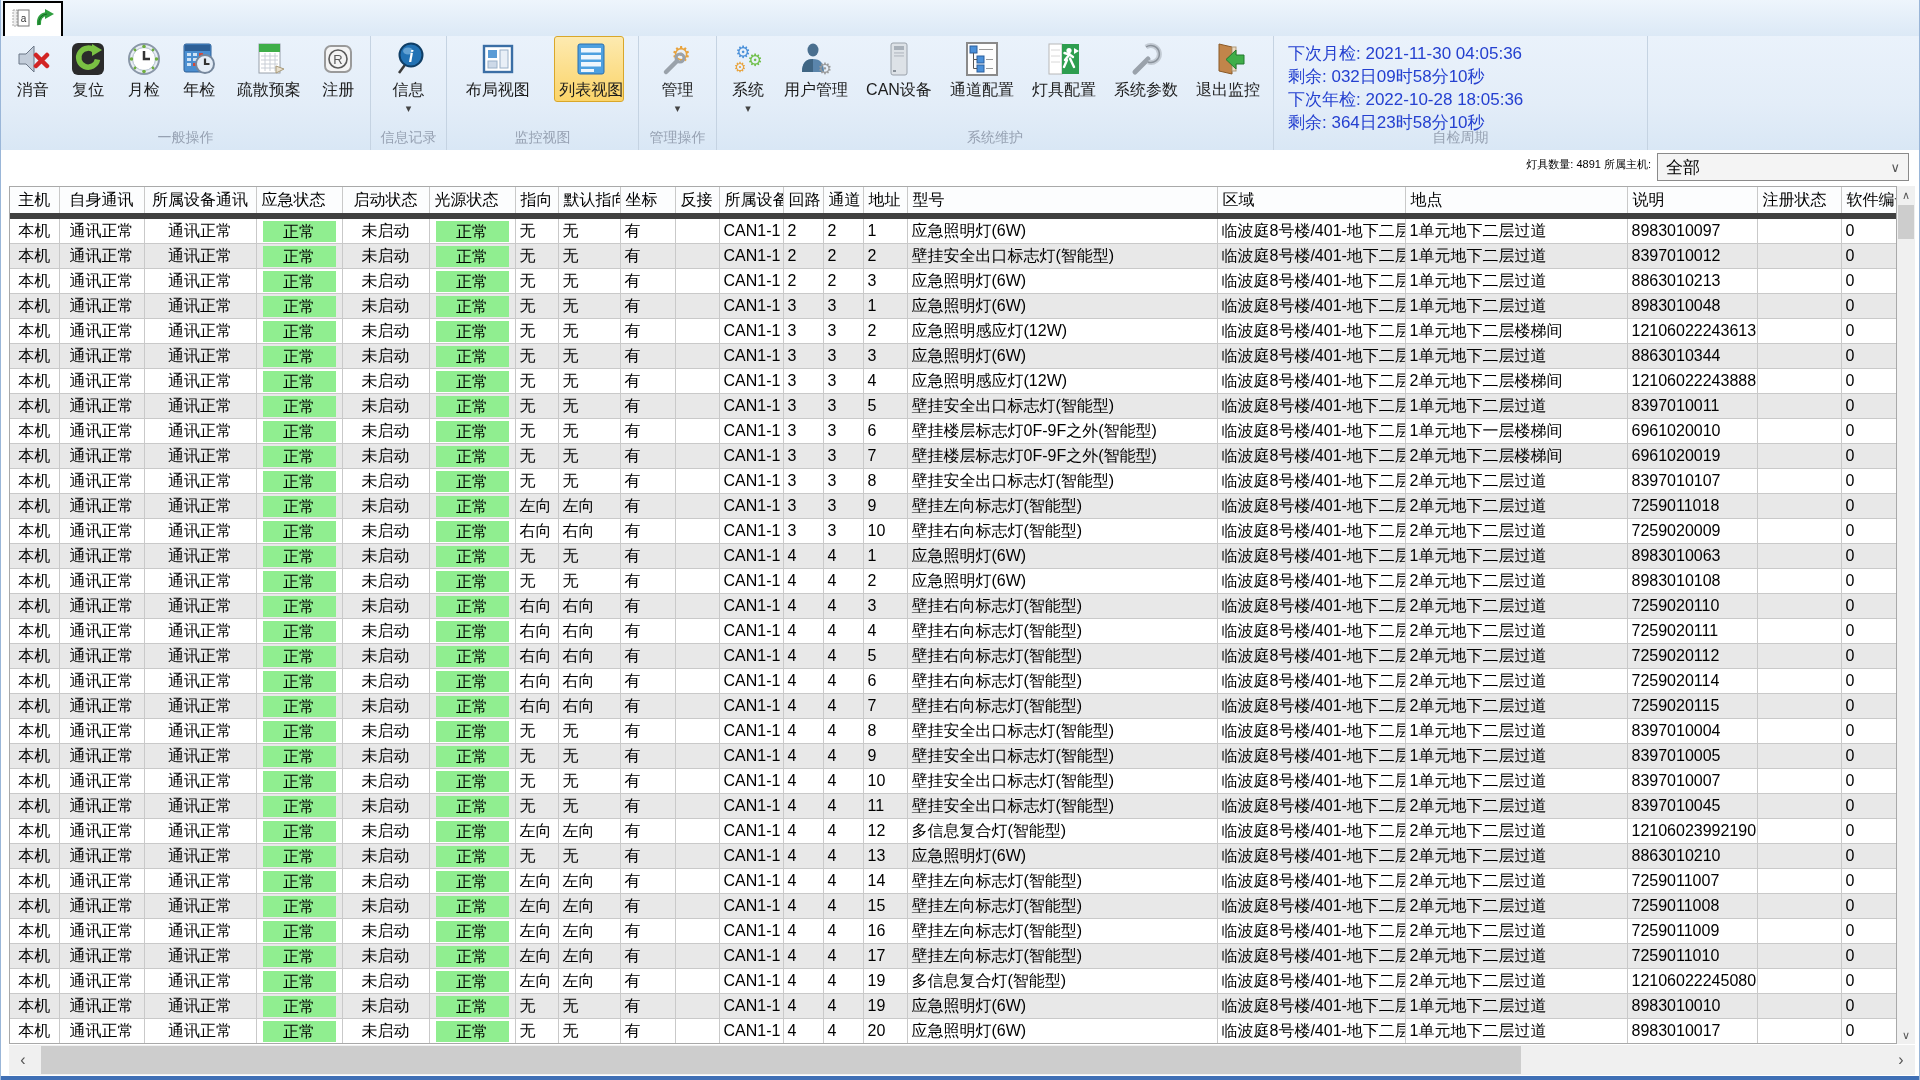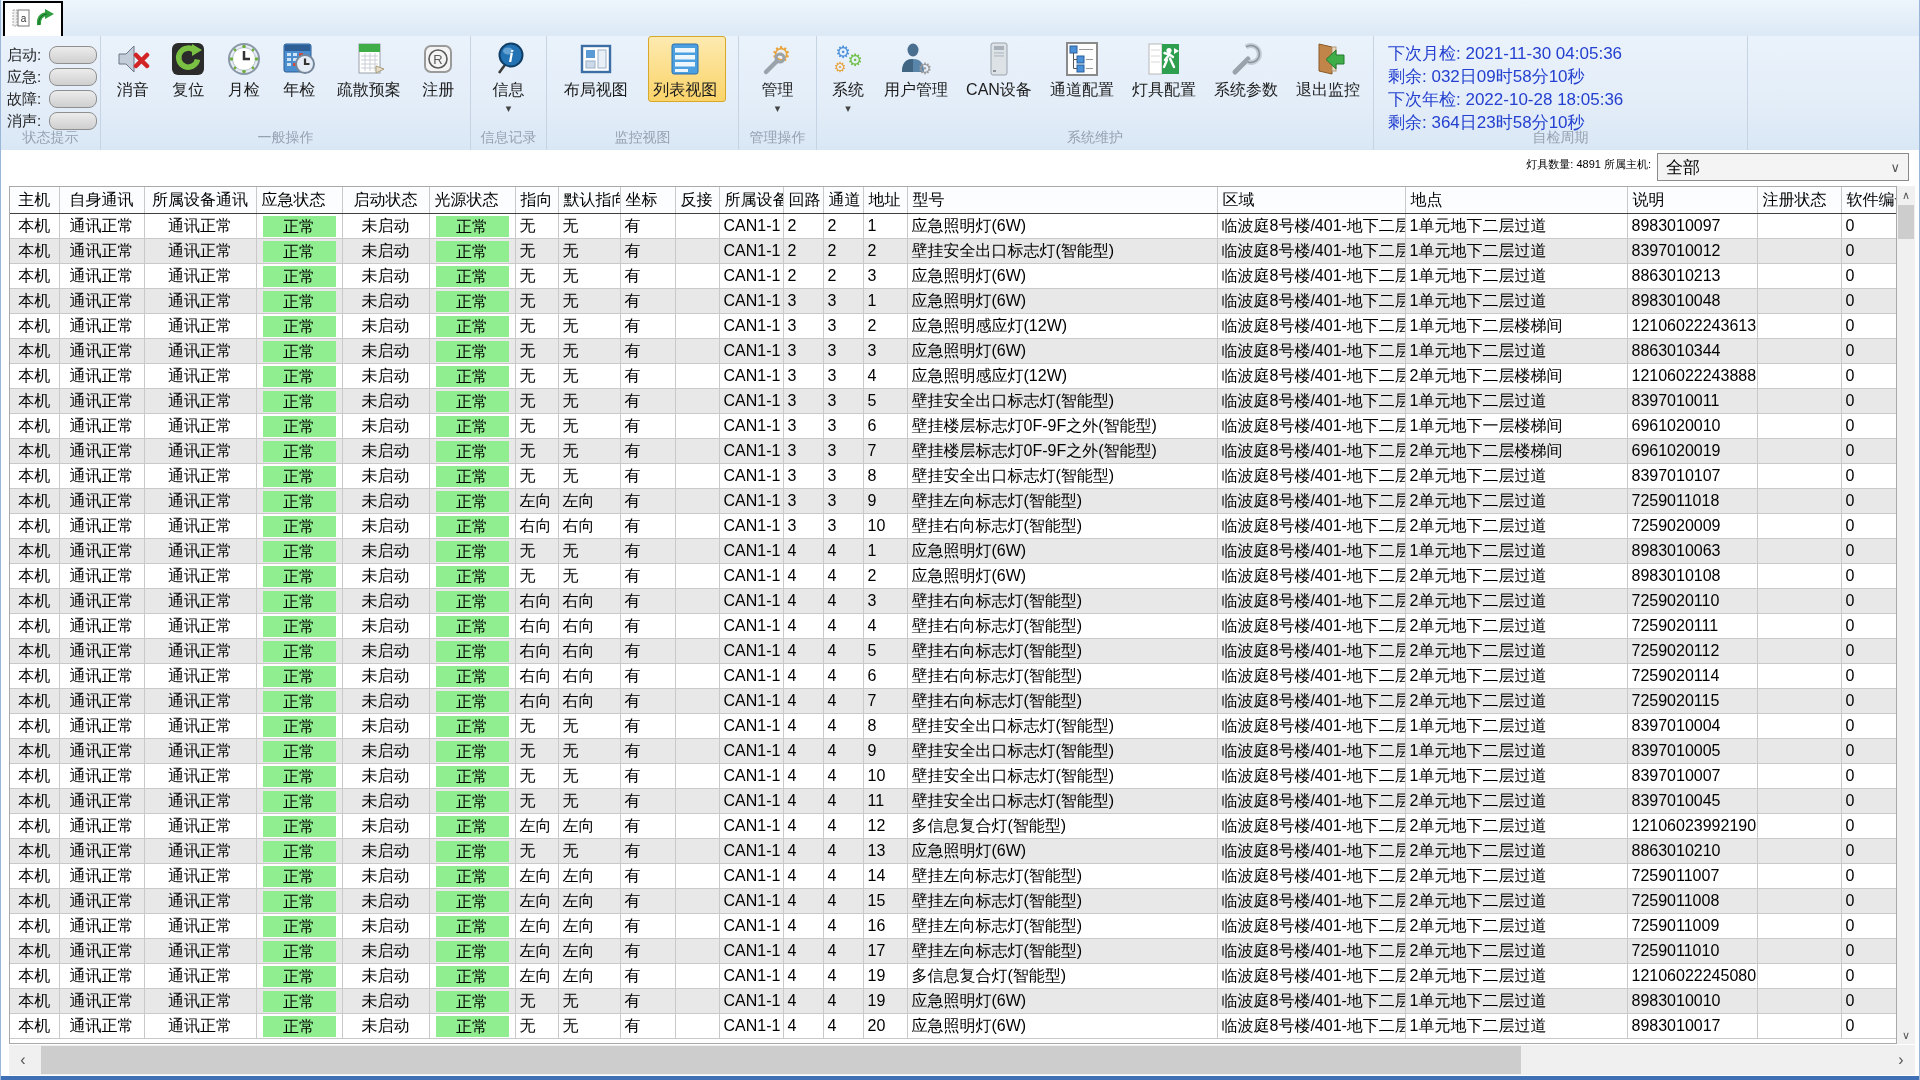"启动:" div.grp { html: <div> <div> <div> <span>启动:</span> <span></span> </div> <div> <span>应急:</span> <span></span> </div> <div> <span>故障:</span> <span></span> </div> <div> <span>消声:</span> <span></span> </div> </div> <div>状态提示</div> </div> -> none }
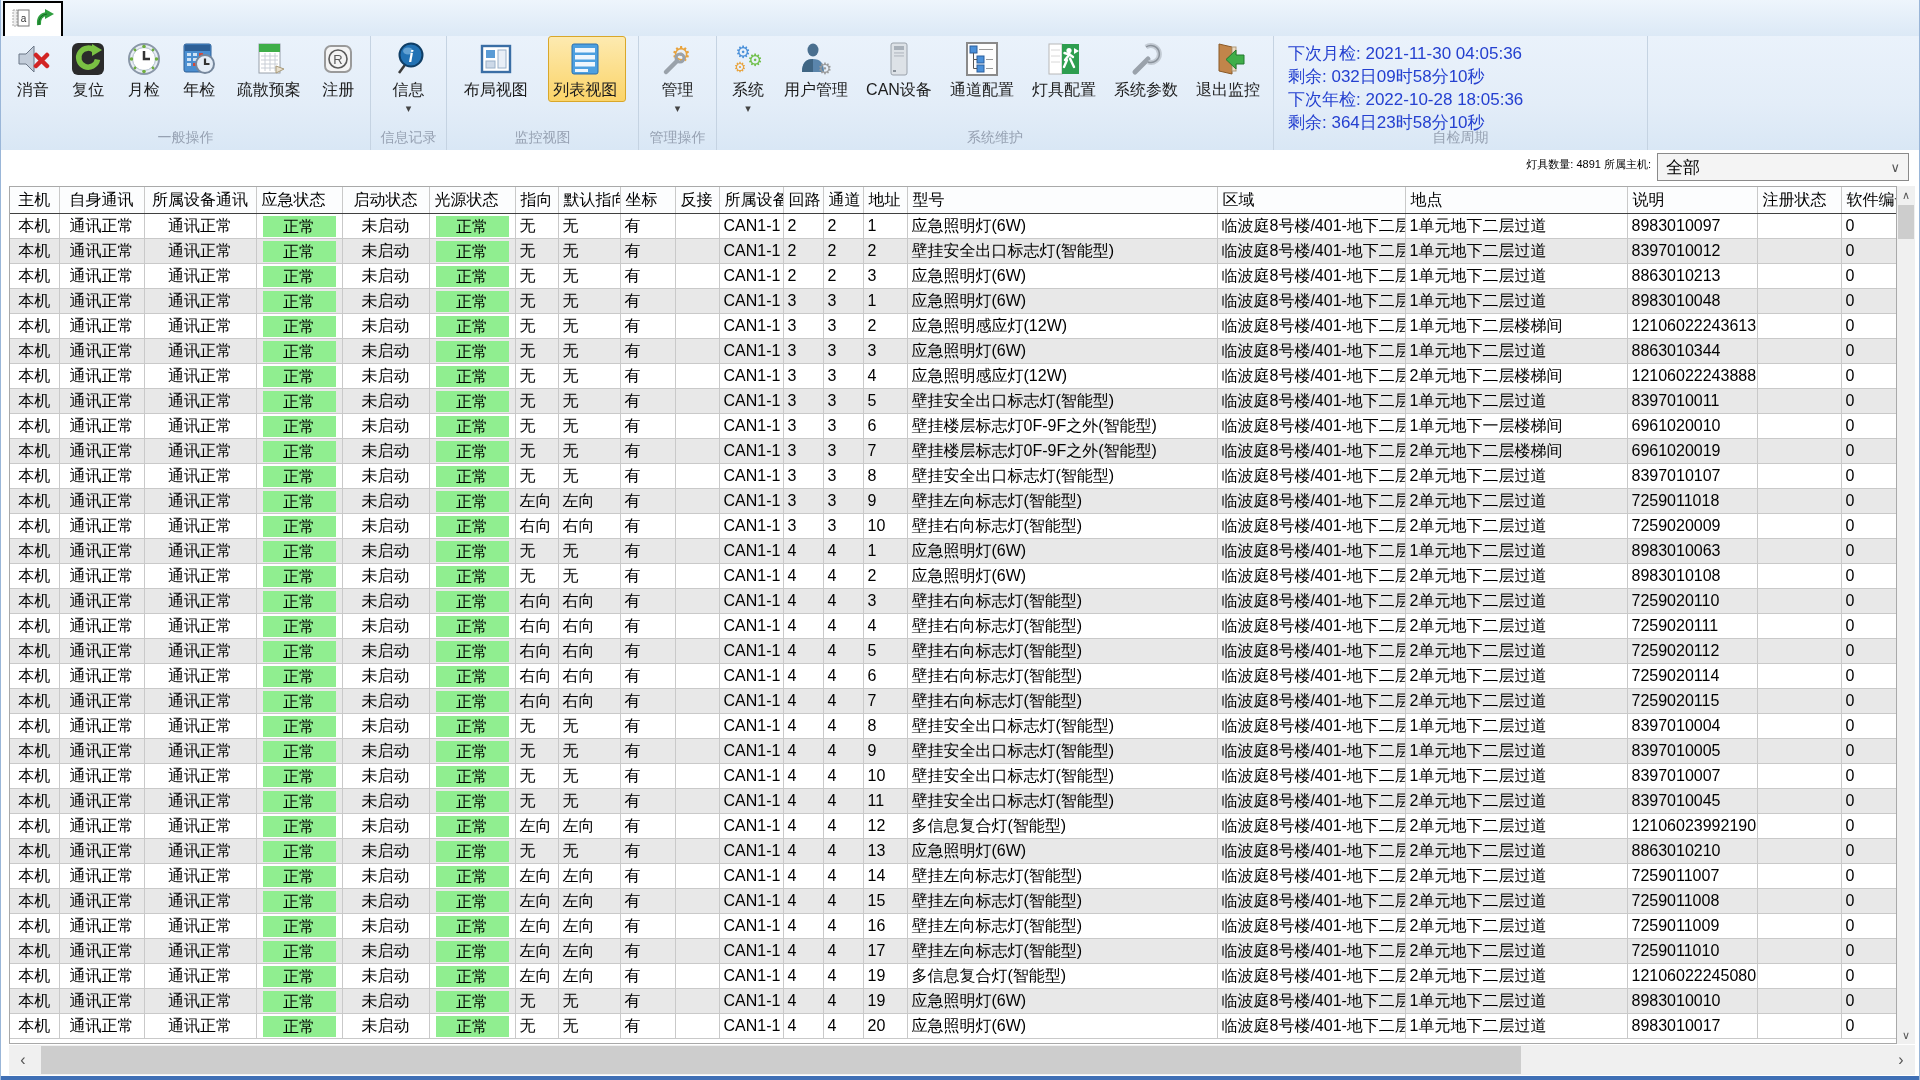"列表视图" .rib-btn.selected { padding: 4px 8px 0 4px -> 4px 0 0 4px }
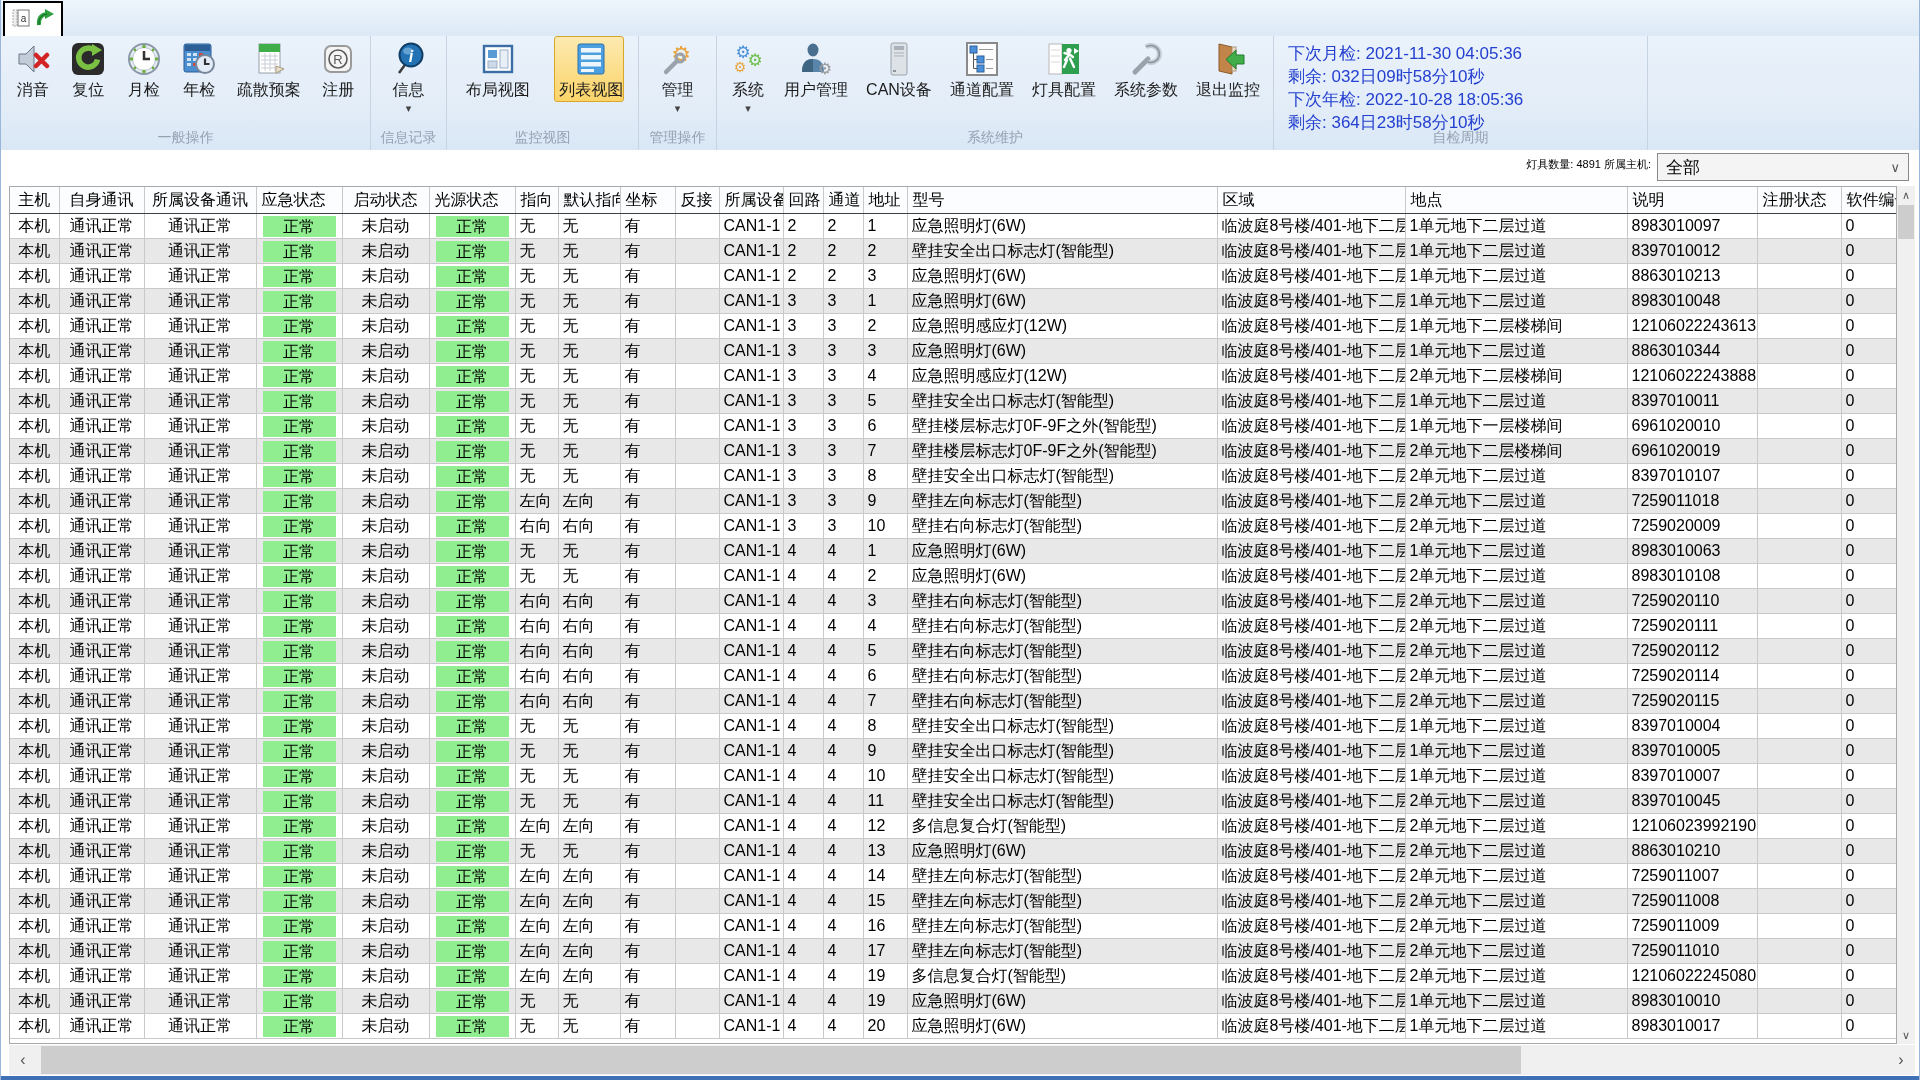"主机" table.grid th { border-bottom: 1px solid #404040 -> 6px solid #404040 }
